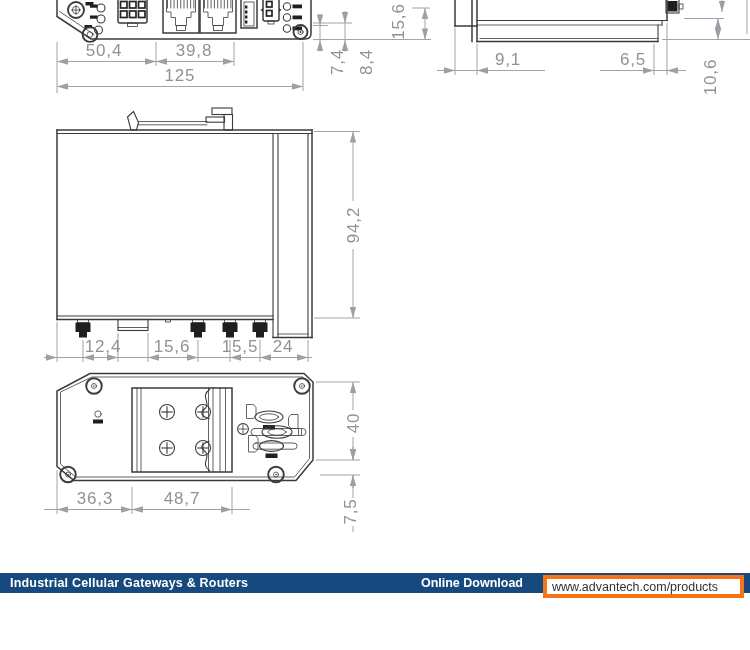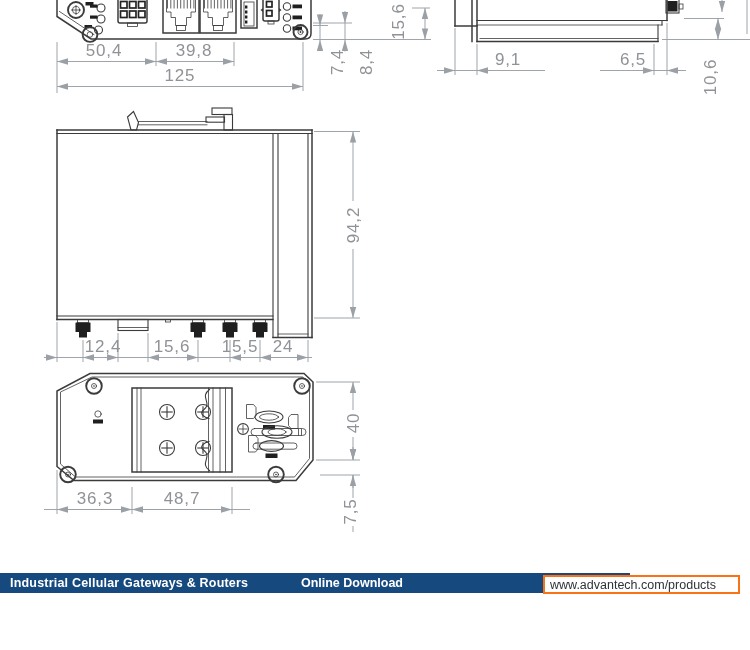"Industrial Cellular Gateways & Routers" .footer-bar { width: 630px -> 750px }
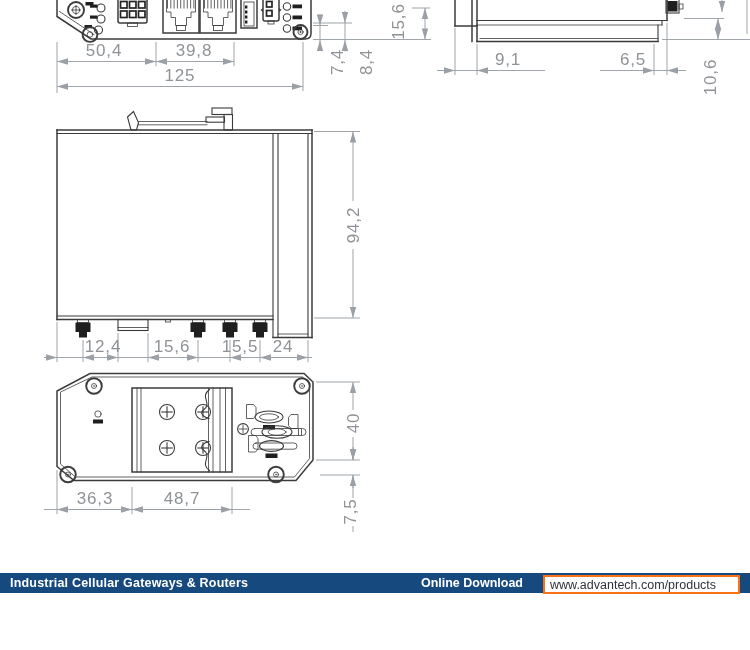"www.advantech.com/products" .url-box { border: 2px solid #f97316 -> 4px solid #f97316 }
